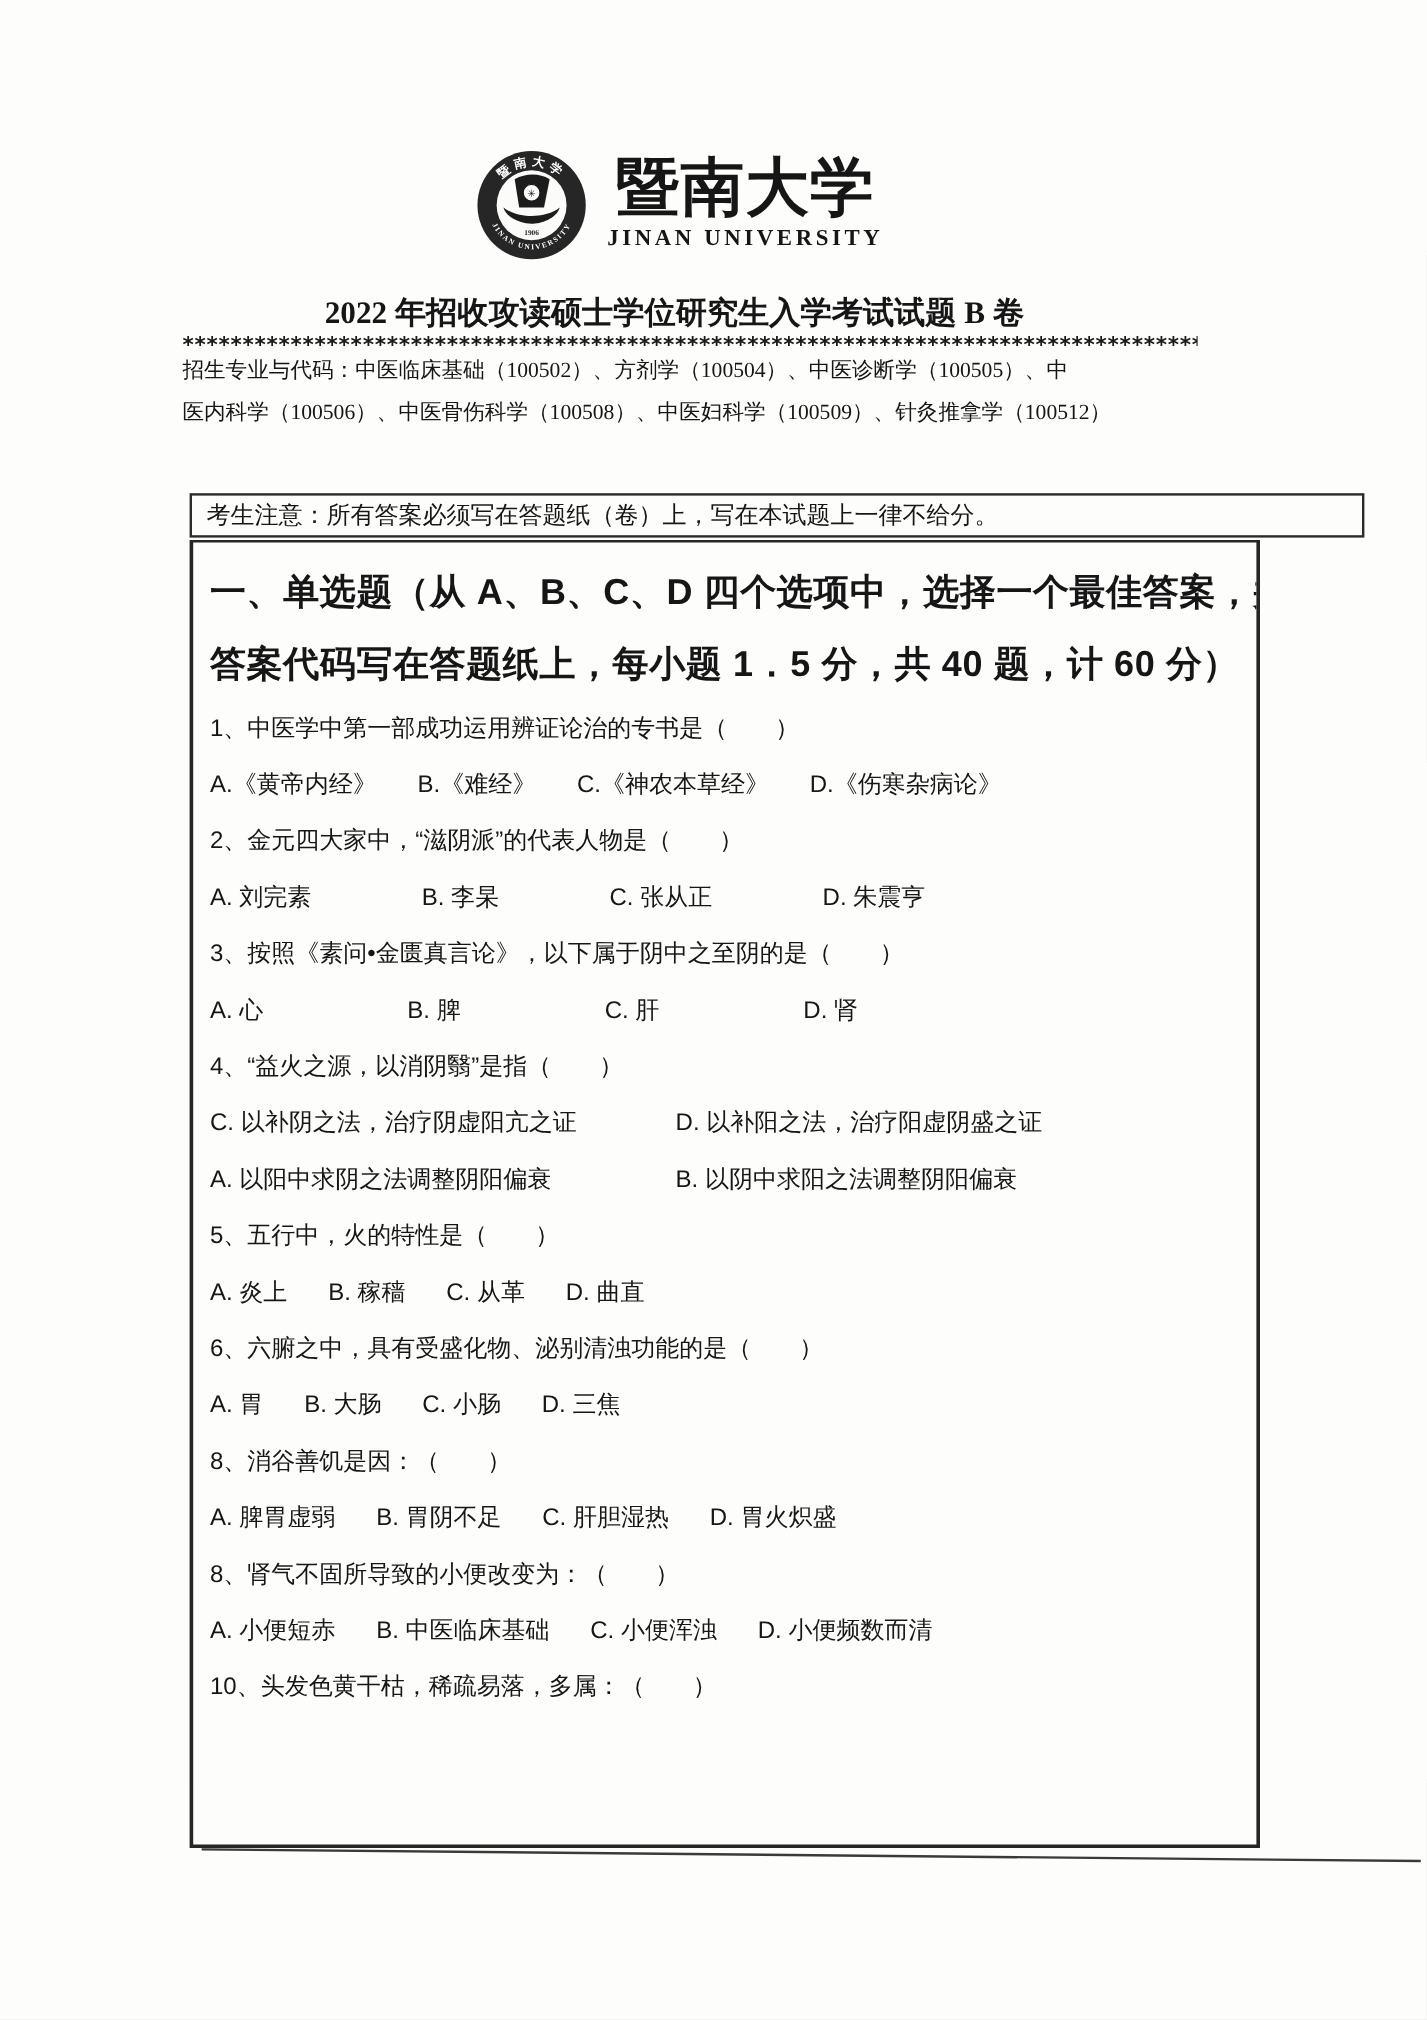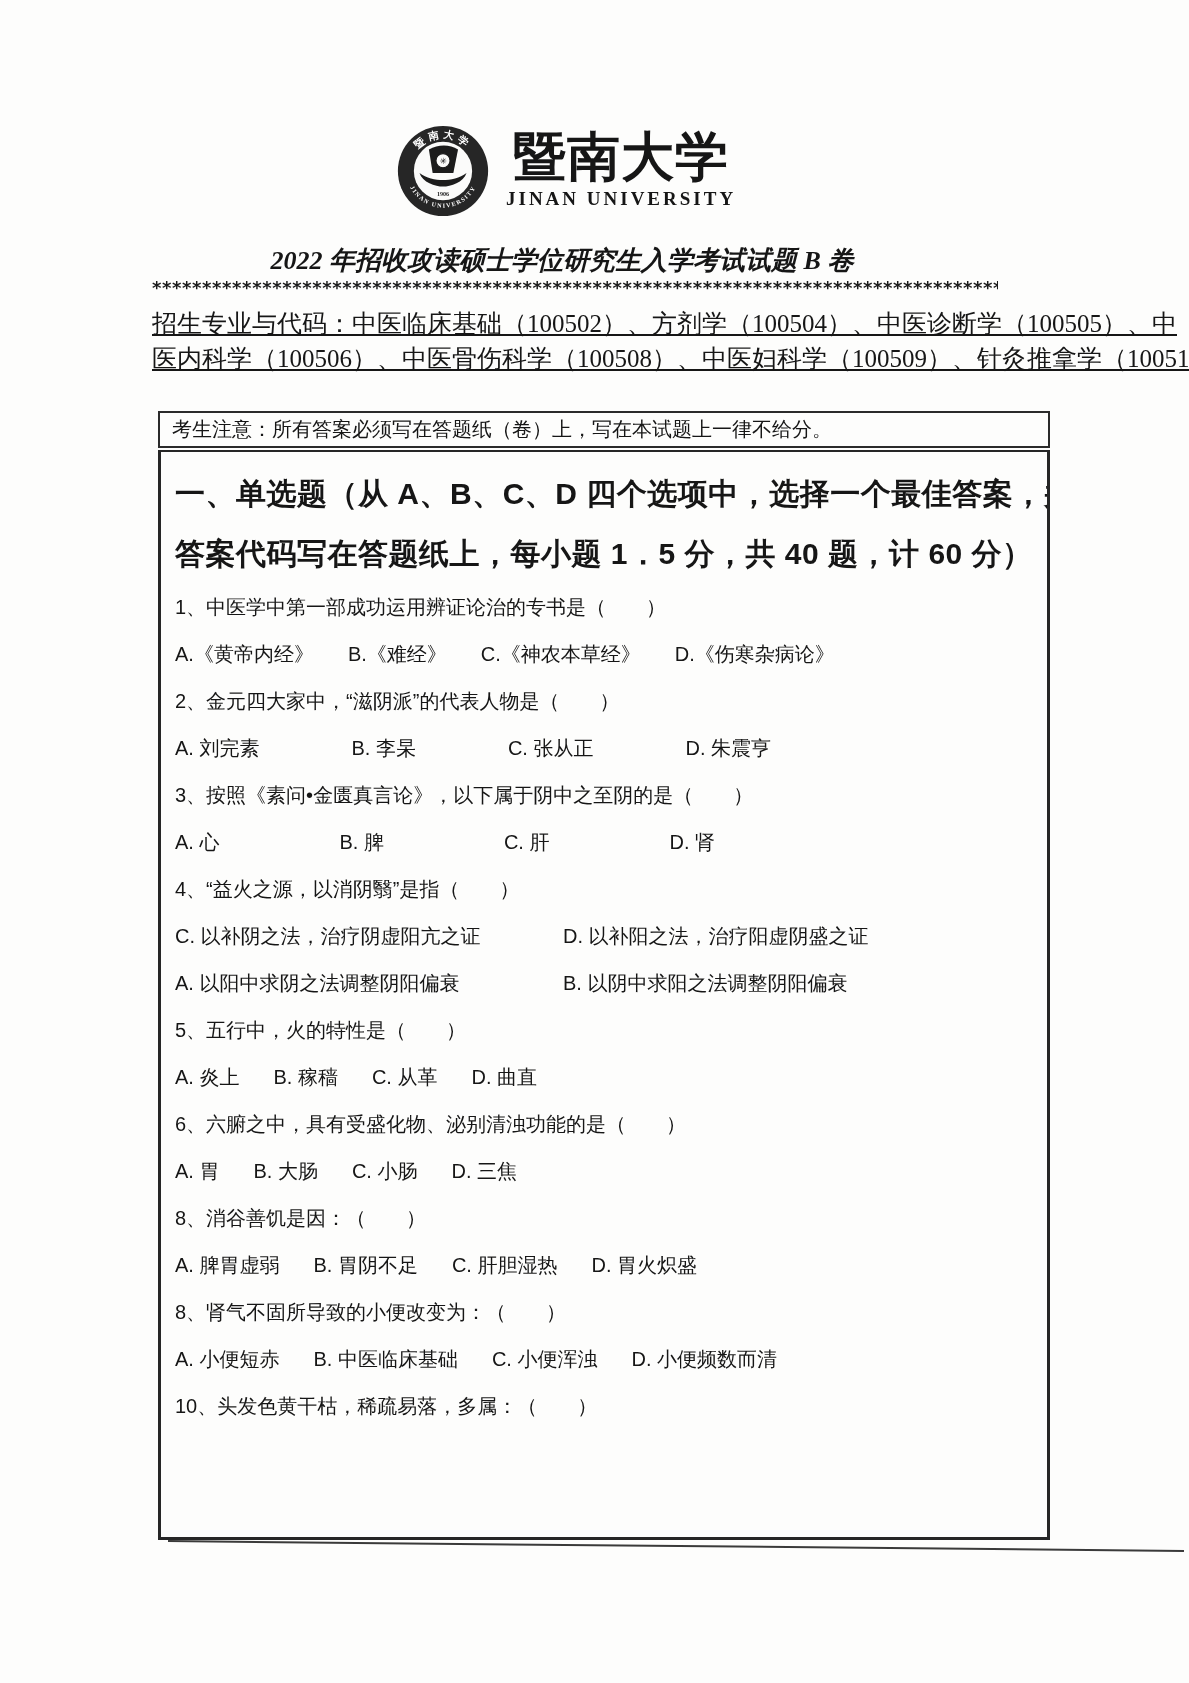"2022 年招收攻读硕士学位研究生入学考试试题 B 卷" .title { font-style: italic -> none }
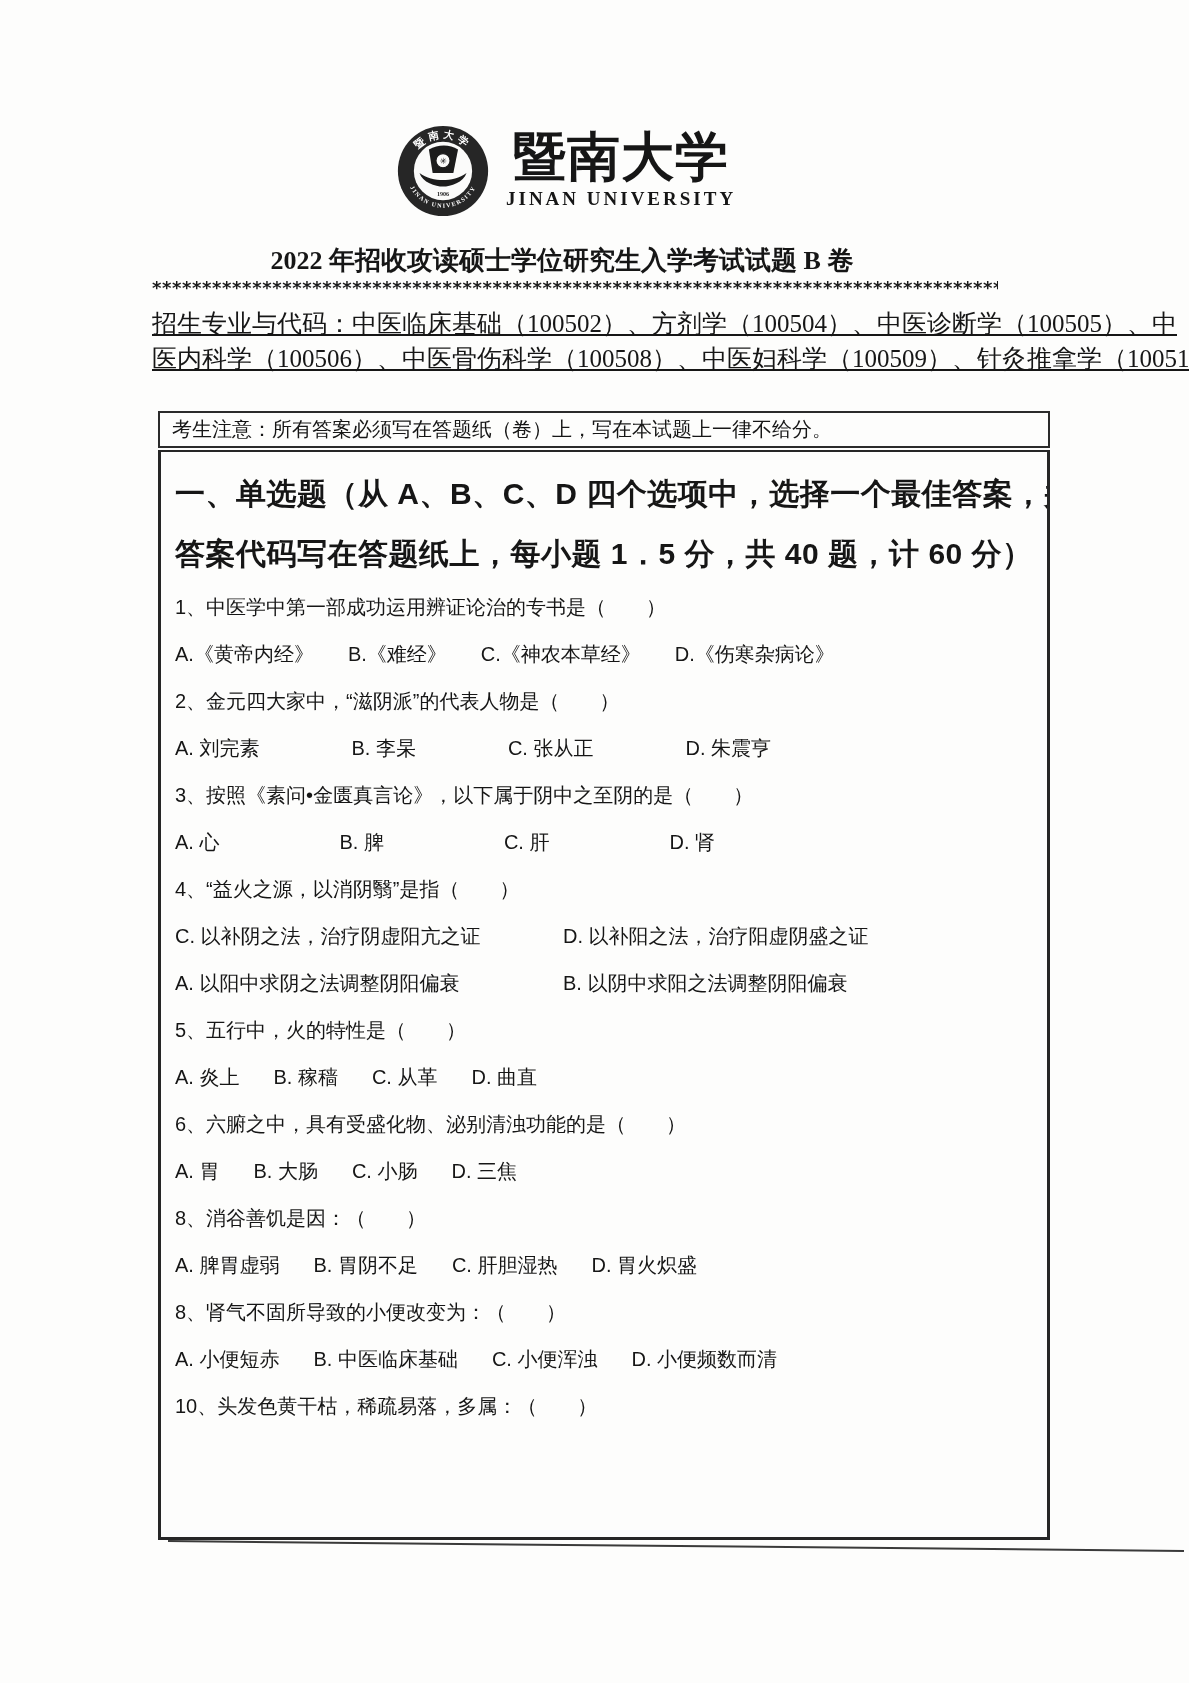"招生专业与代码：中医临床基础（100502）、方剂学（100504）、中医诊断学" .info { font-size: 25px -> 18px; text-decoration: underline -> none; top: 306px -> 291px }
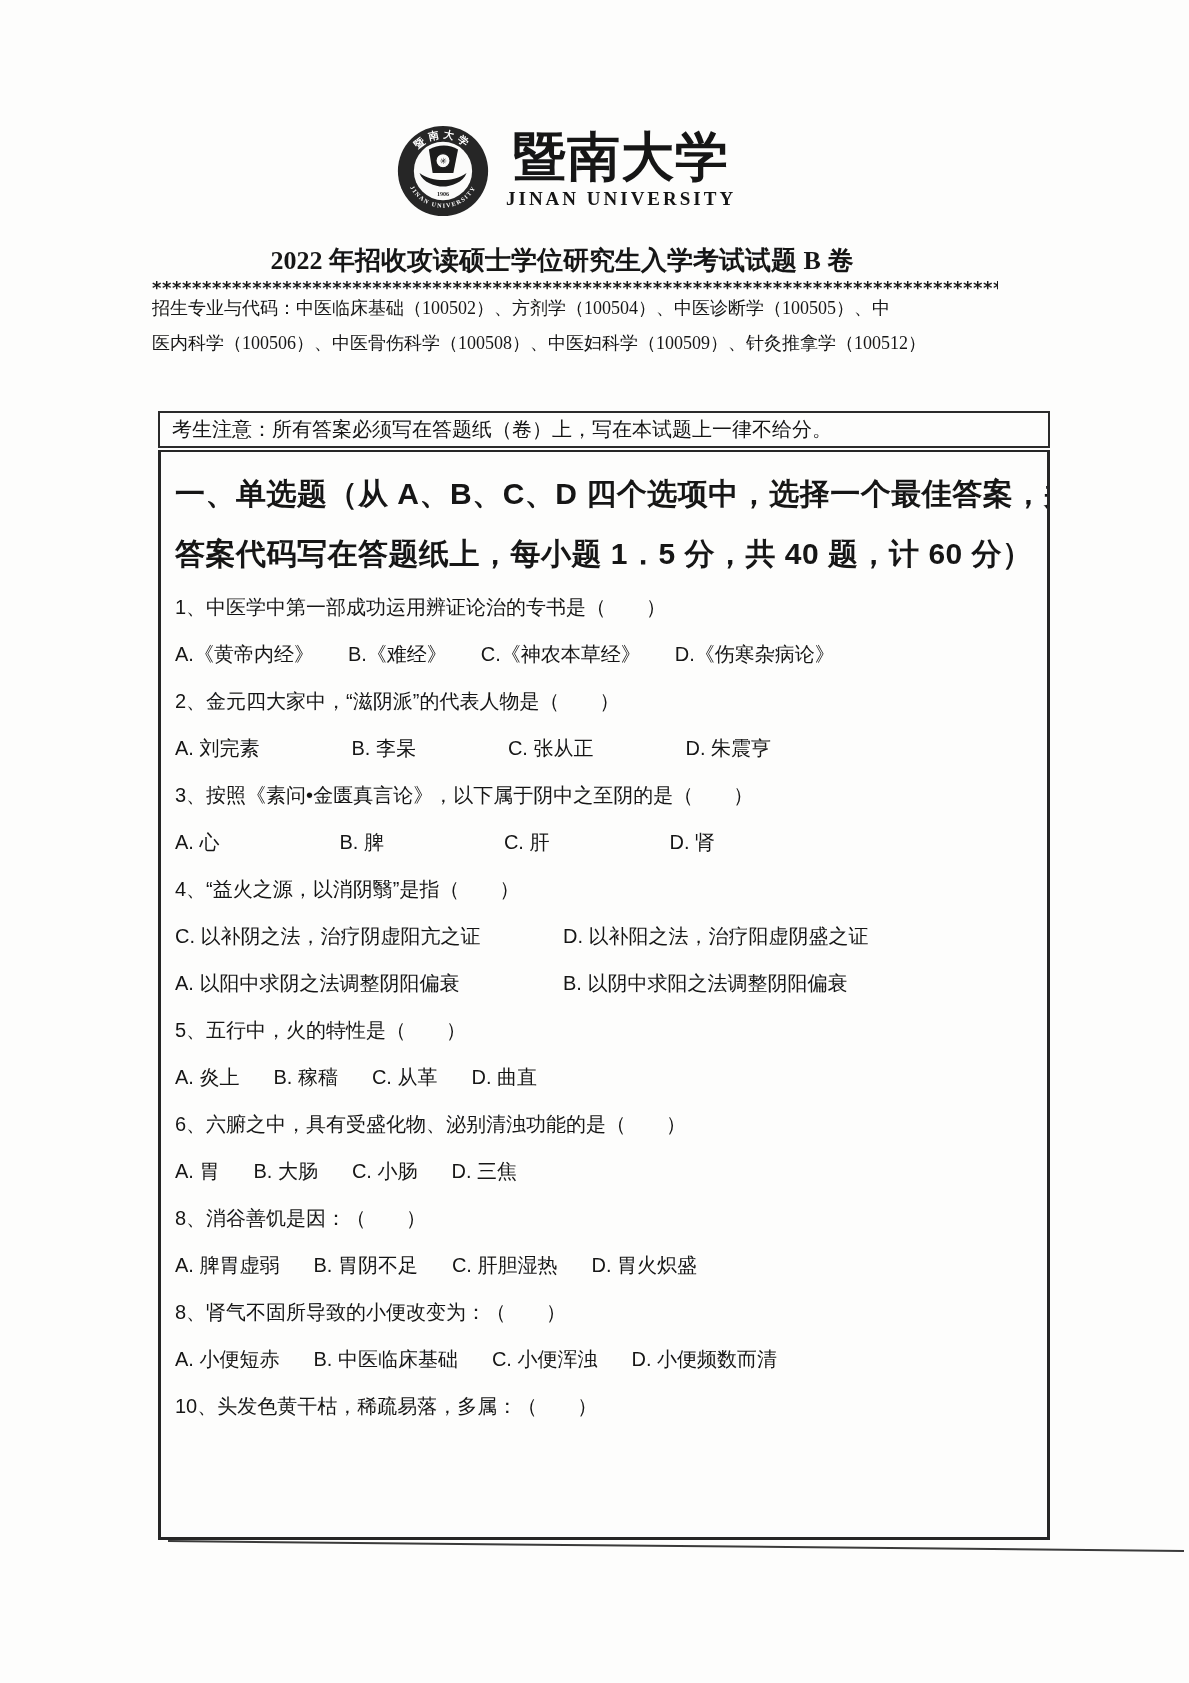"考生注意：所有答案必须写在答题纸（卷）上，写在本试题上一律不给分。" .notice { width: 892px -> 979px }
